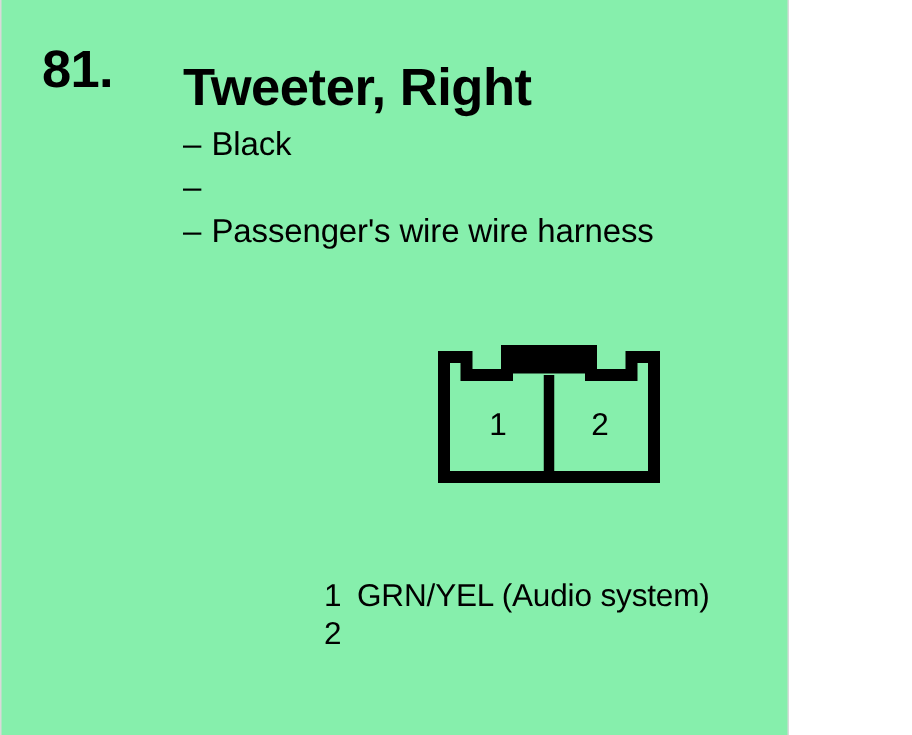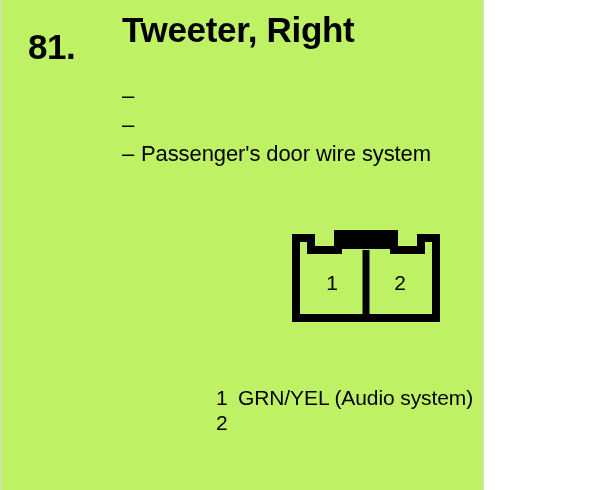"81." #page { background: #bef264 -> #86efac; width: 484px -> 526px }
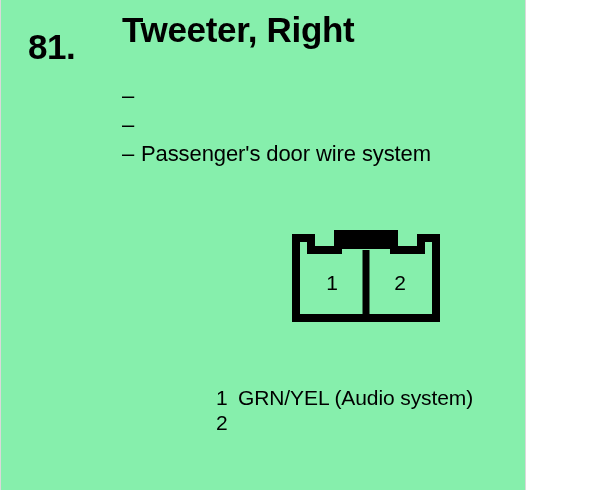"Tweeter, Right" .hdr-title { top: 10px -> 39px }
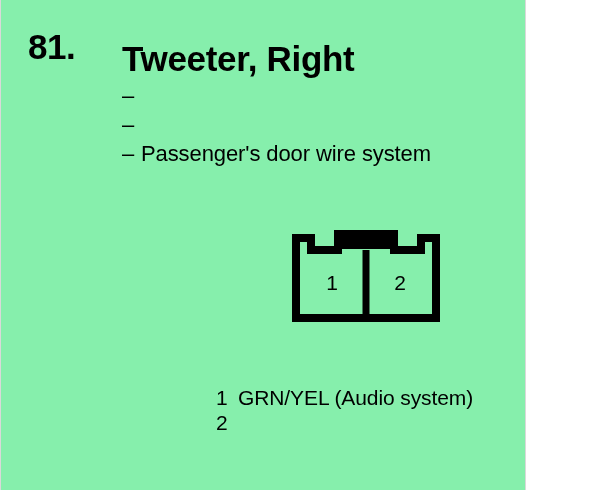"Black" span.attr-text { html: none -> <span>Black</span> }
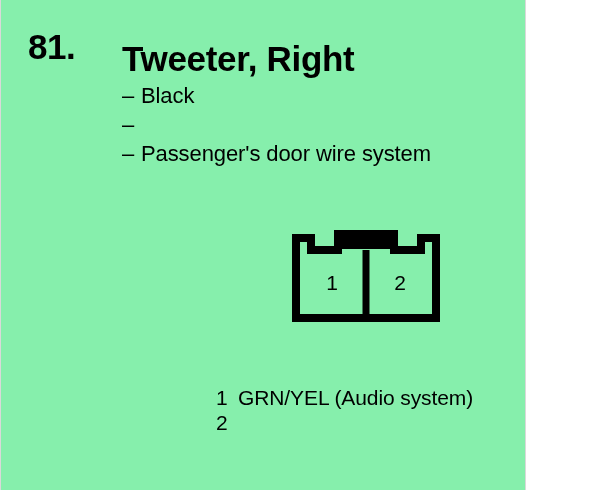"Passenger's door wire system" span.attr-text { text: door wire system -> wire wire harness }
